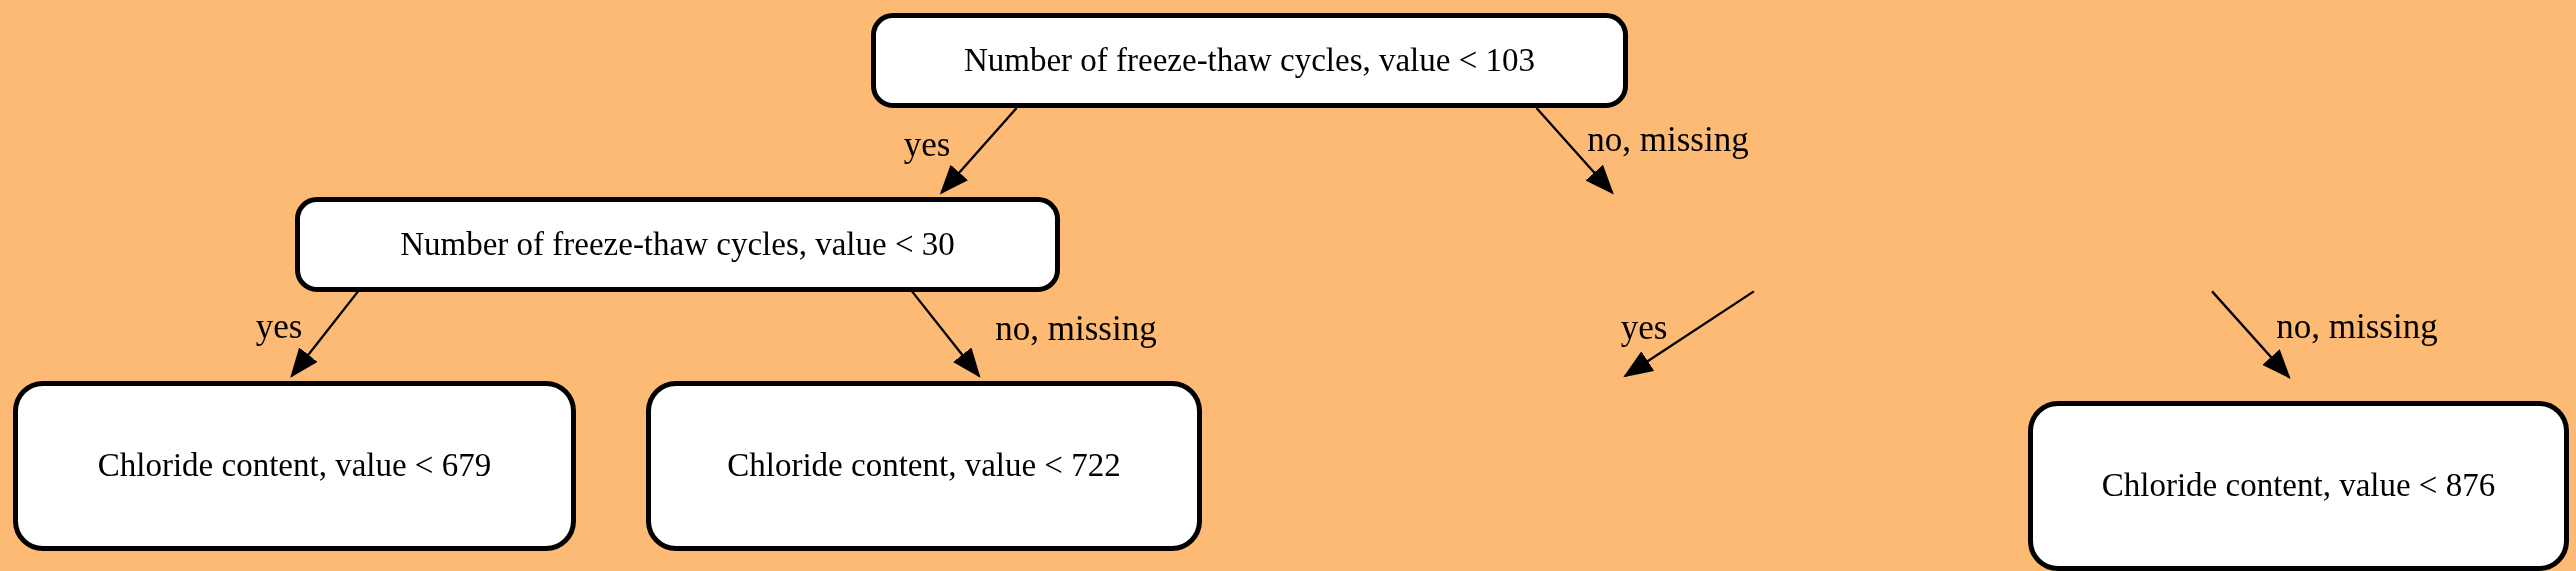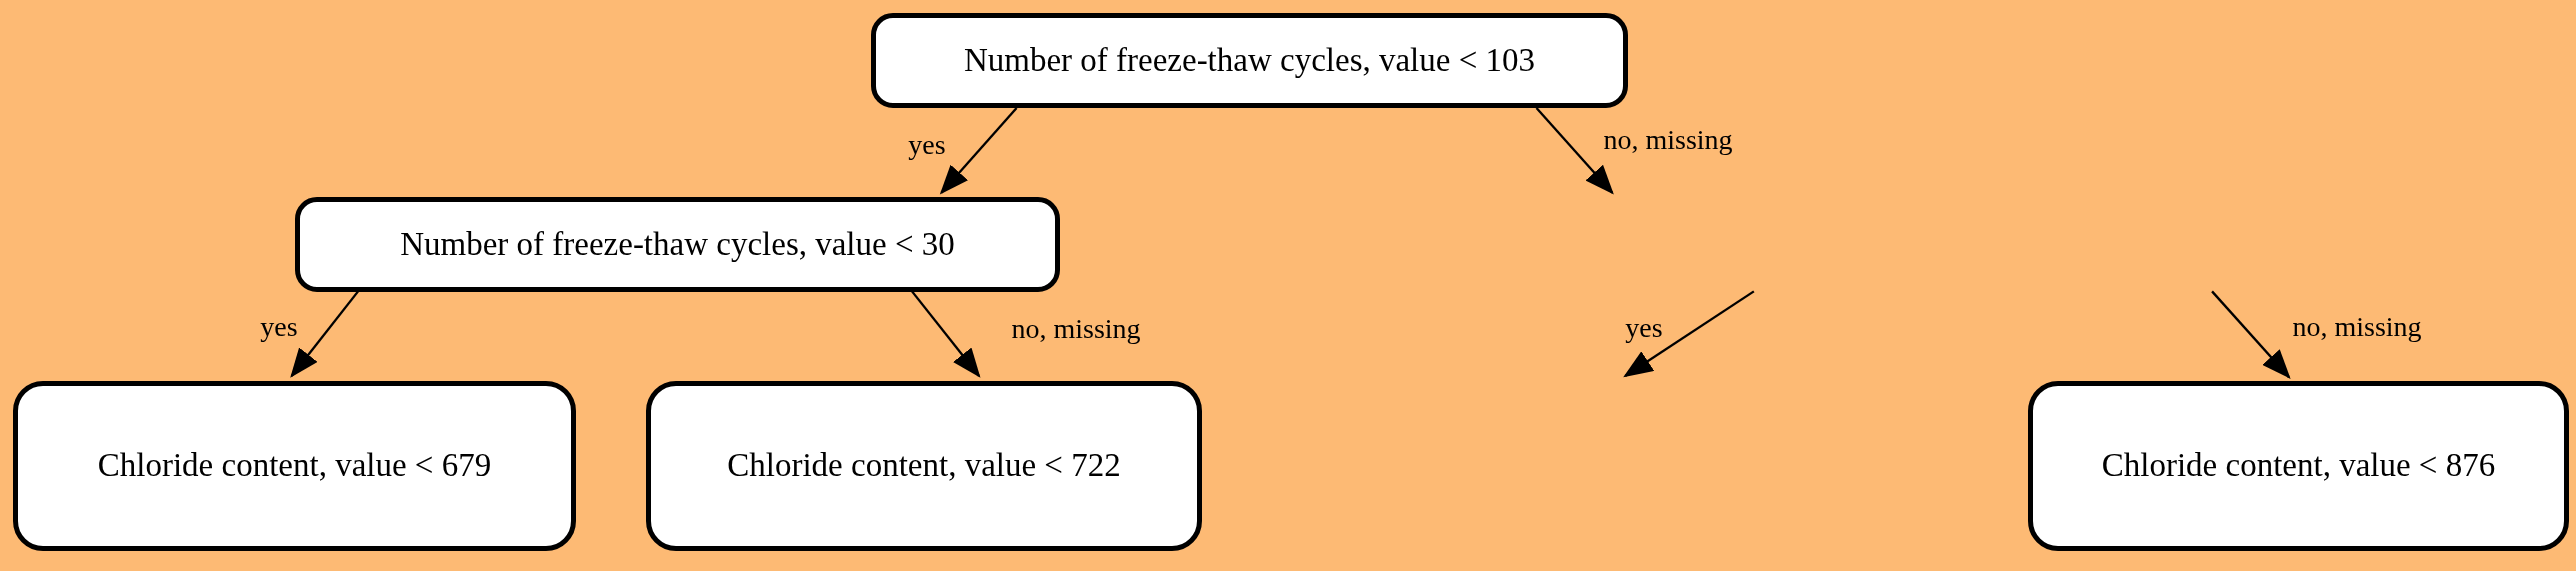"yes" .edge-label { font-size: 28px -> 35px }
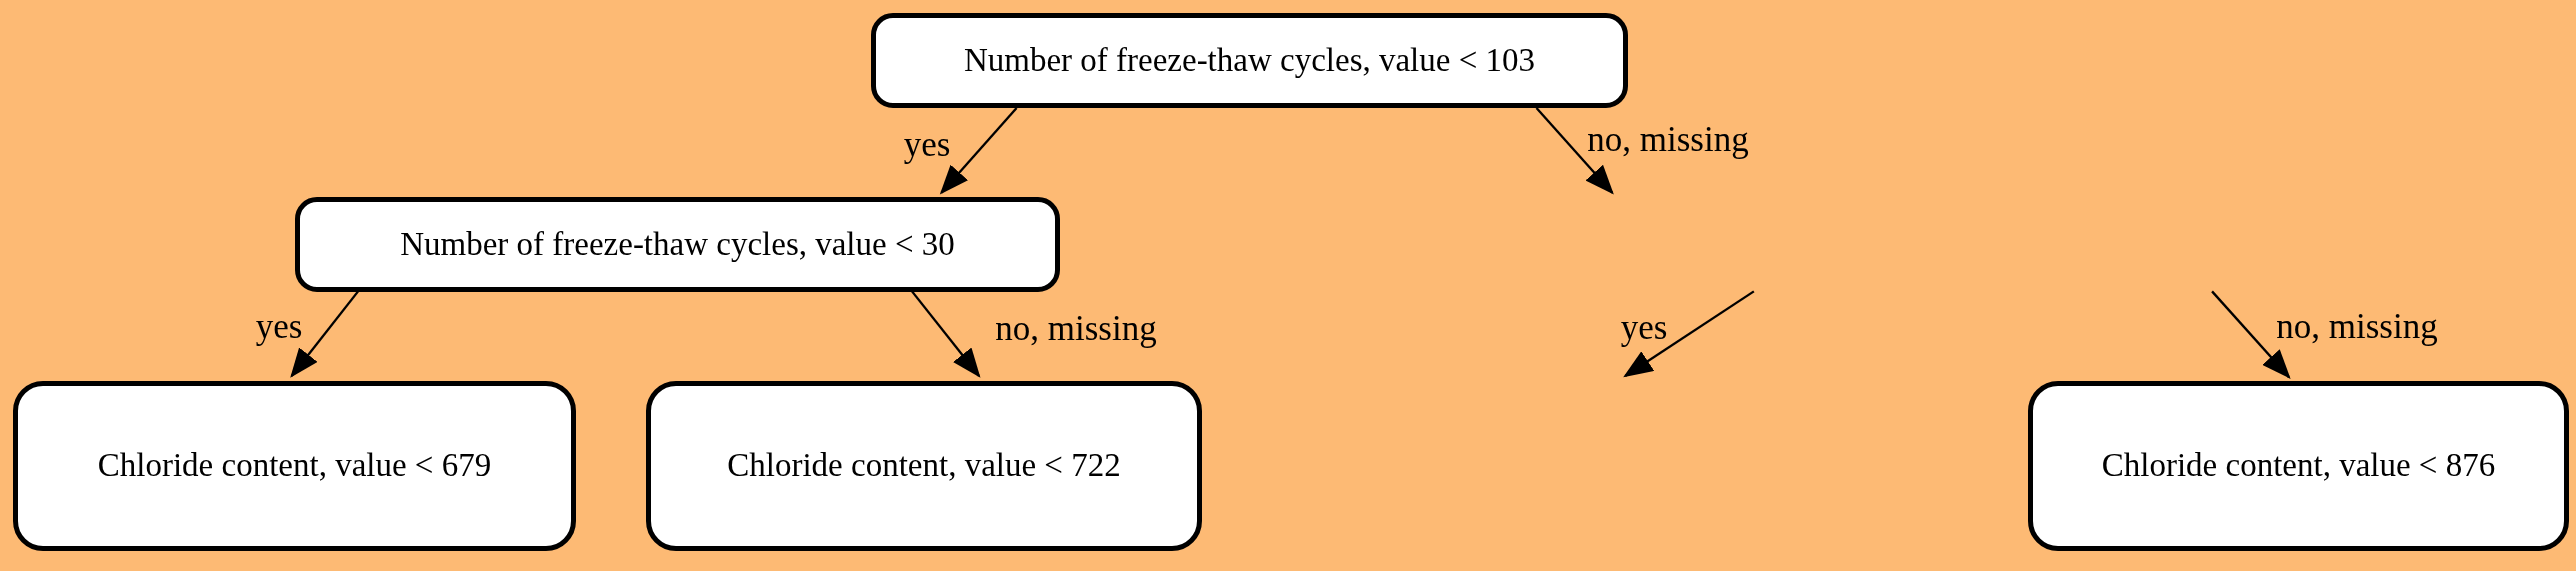"Chloride content, value < 876" #node-leaf4 { top: 381px -> 401px }
